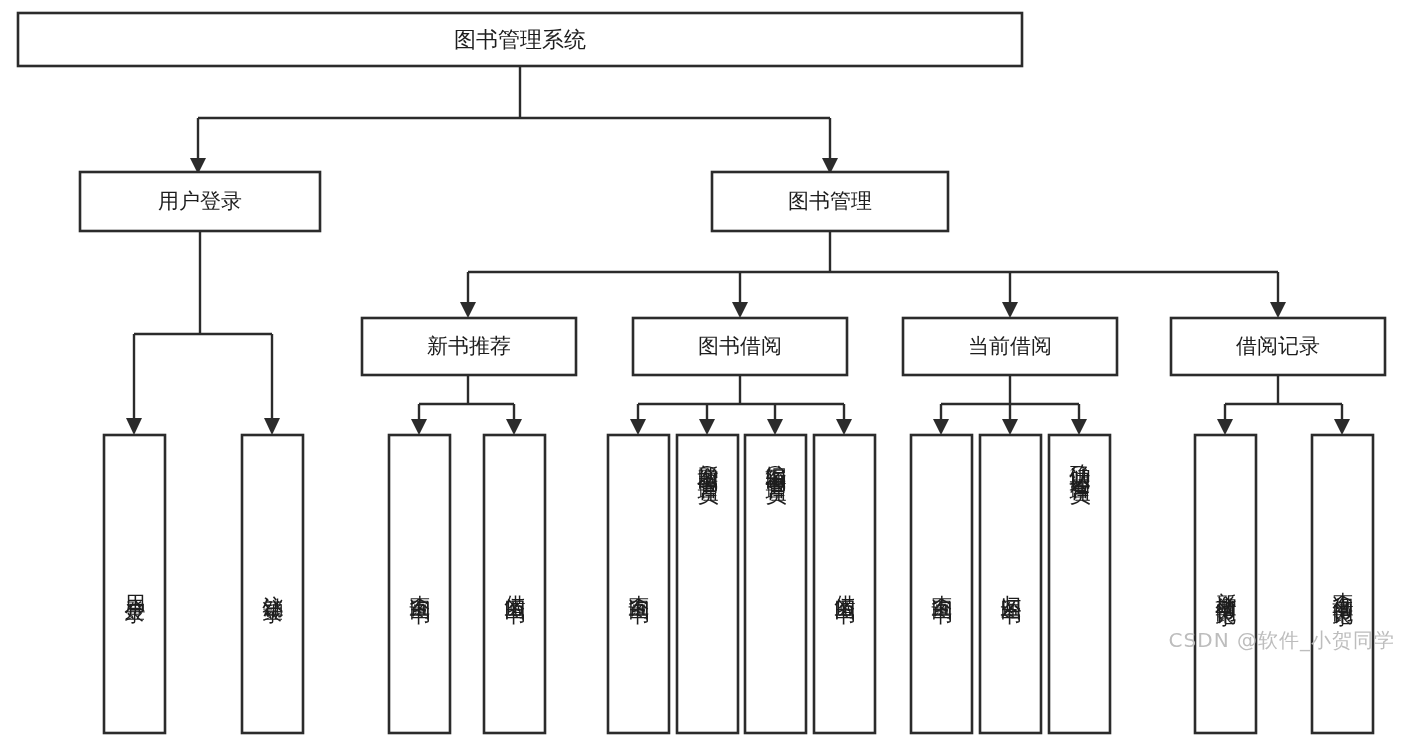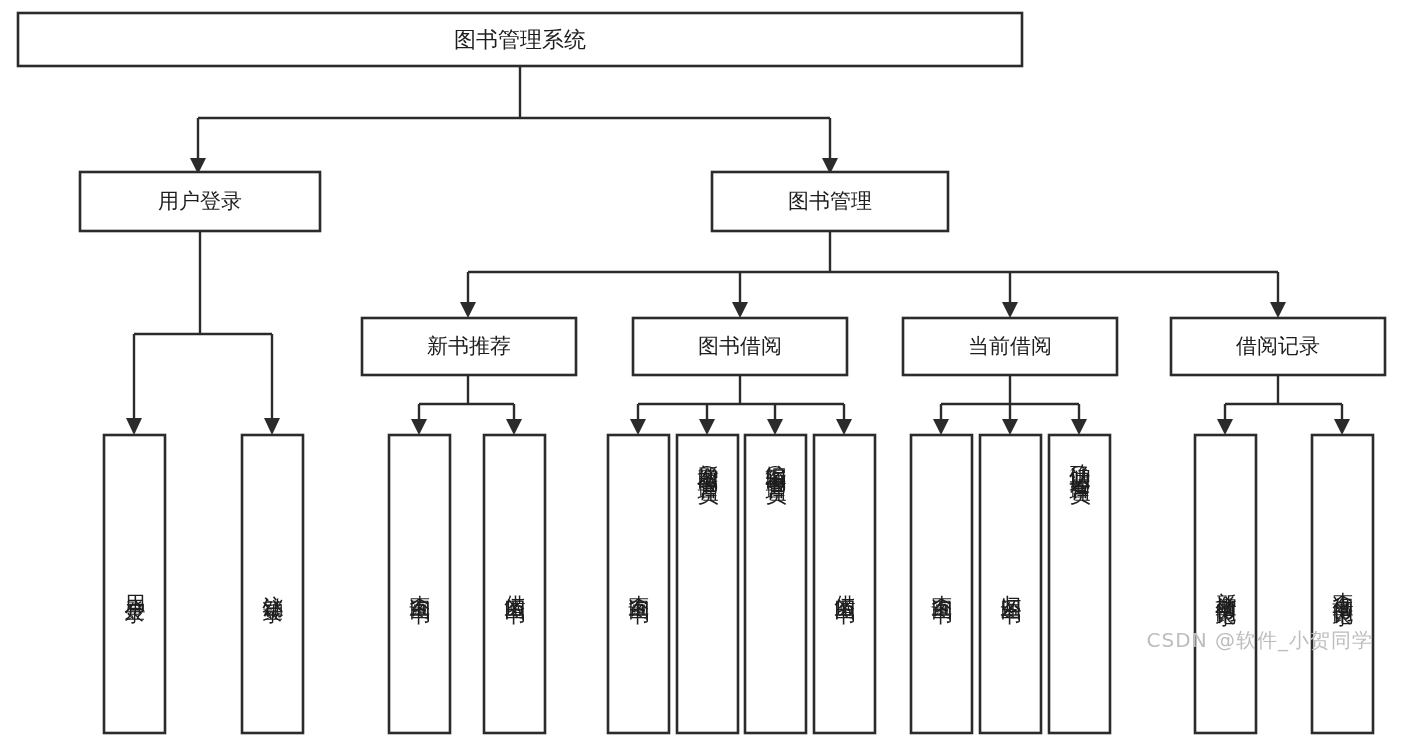"CSDN @软件_小贺同学" .watermark { right: 32px -> 10px }
